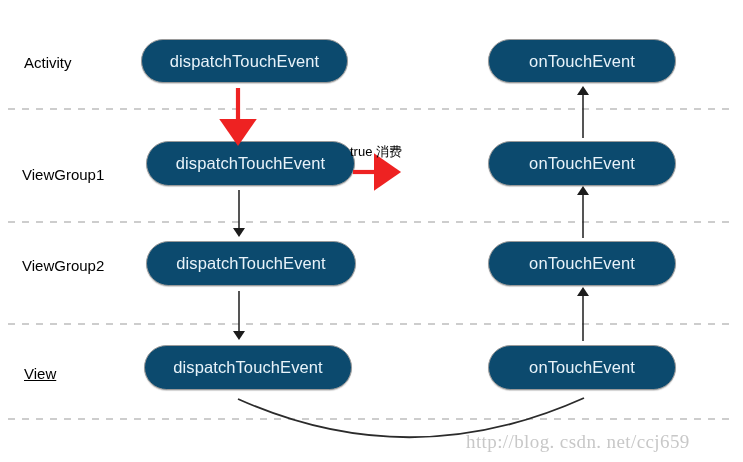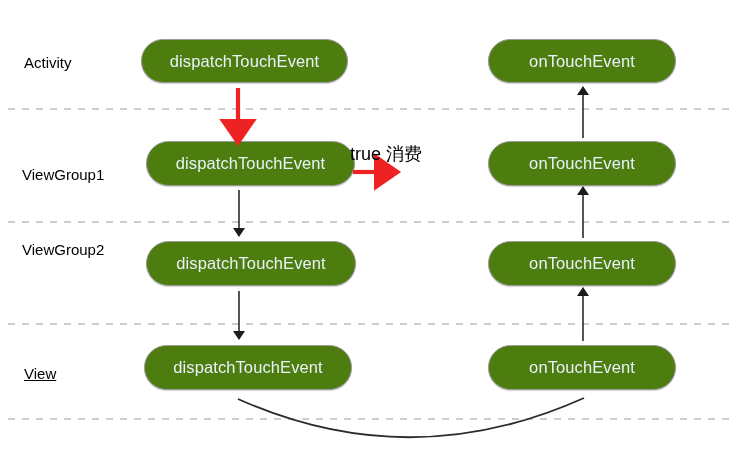"dispatchTouchEvent" .node { background: #4d7c0f -> #0c4a6e }
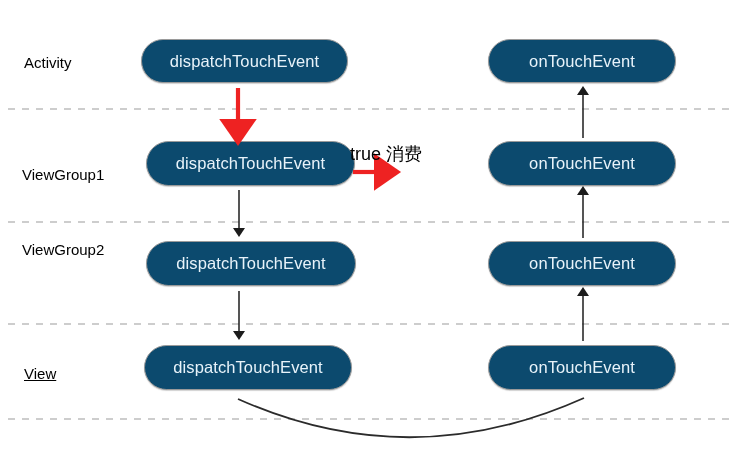"true 消费" .true-label { font-size: 18px -> 13px }
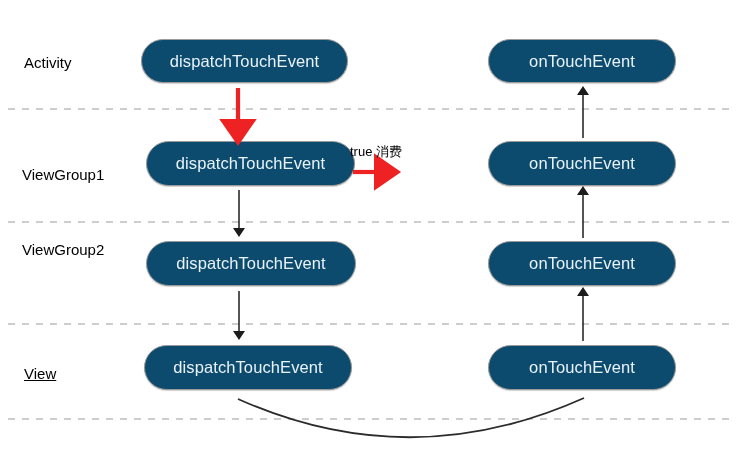"ViewGroup2" div.row-label { top: 242px -> 258px }
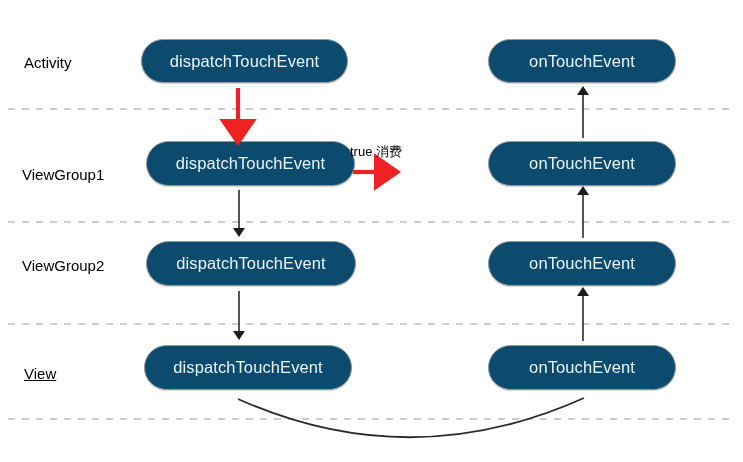"http://blog. csdn. net/ccj659" div.watermark { html: none -> <div>http://blog. csdn. net/ccj659</div> }
